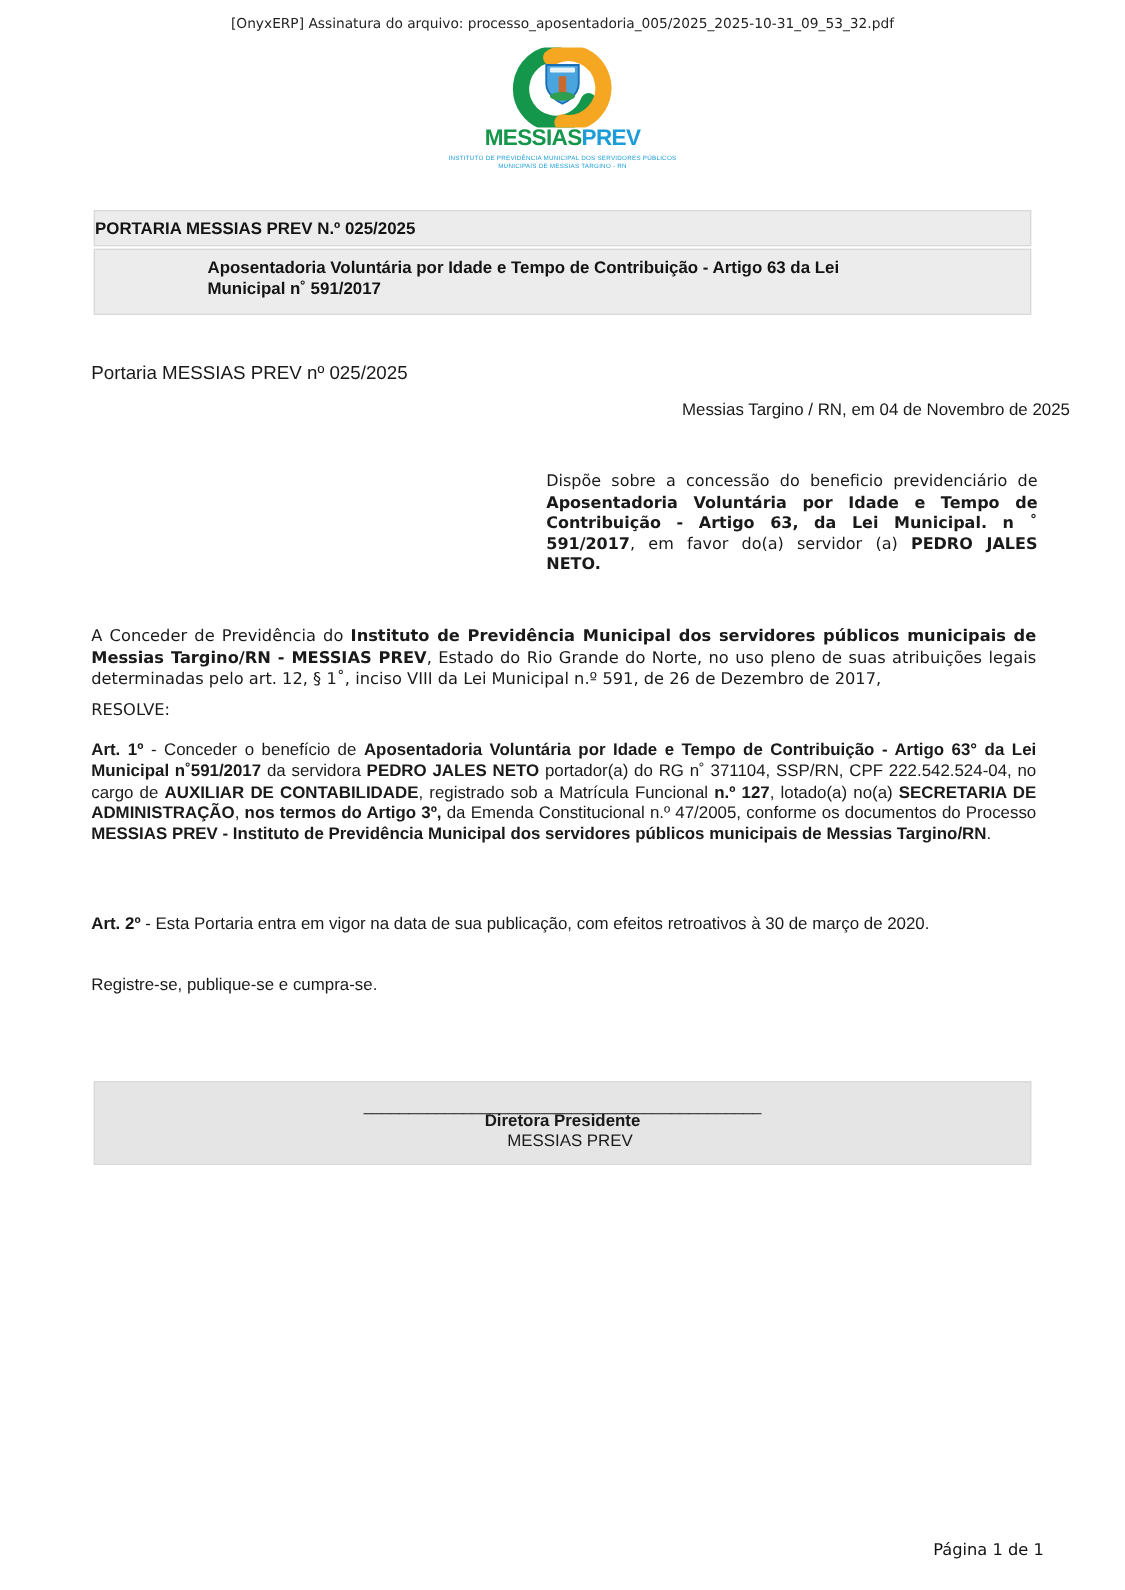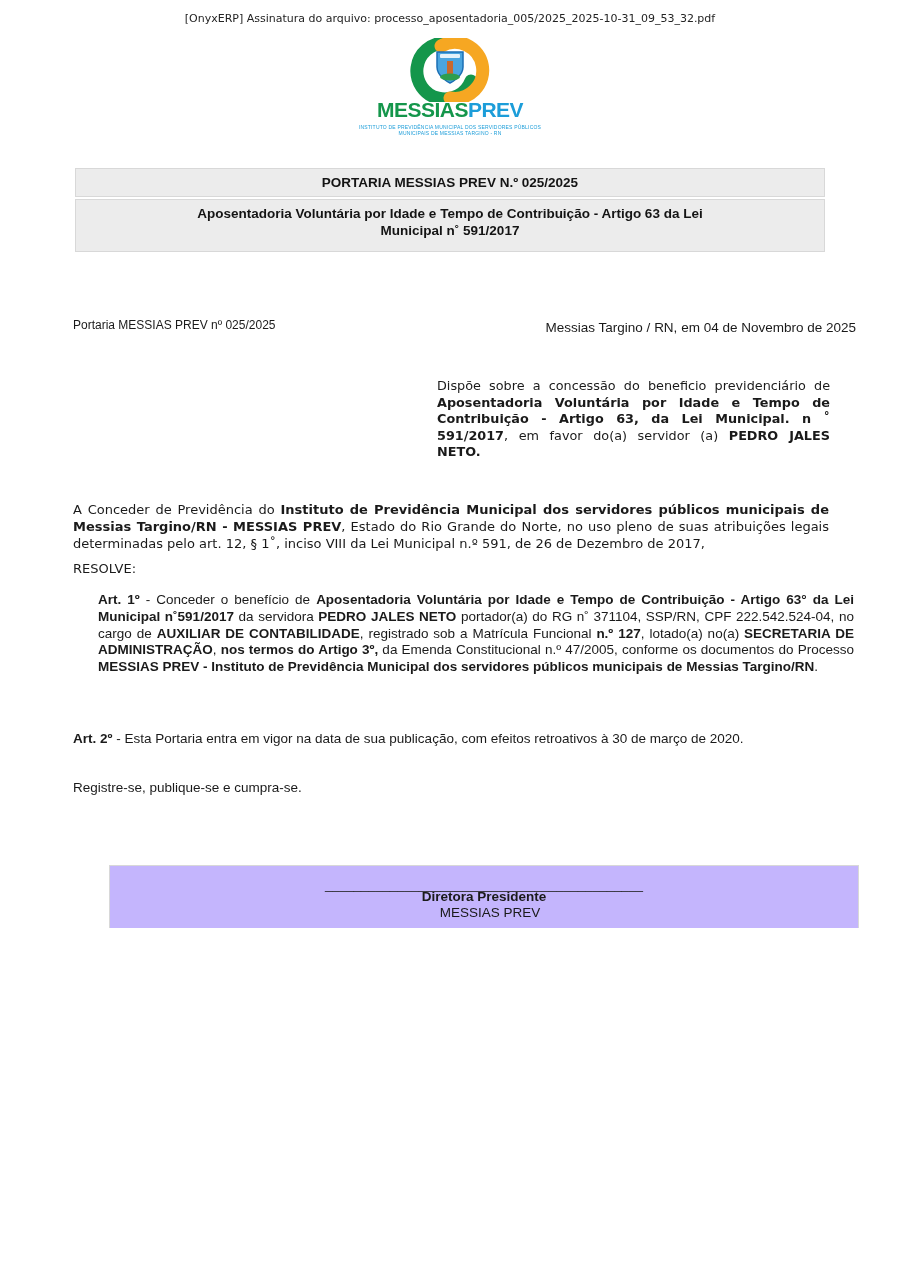"[OnyxERP] Assinatura do arquivo:" .page { height: 928px -> 1272px }
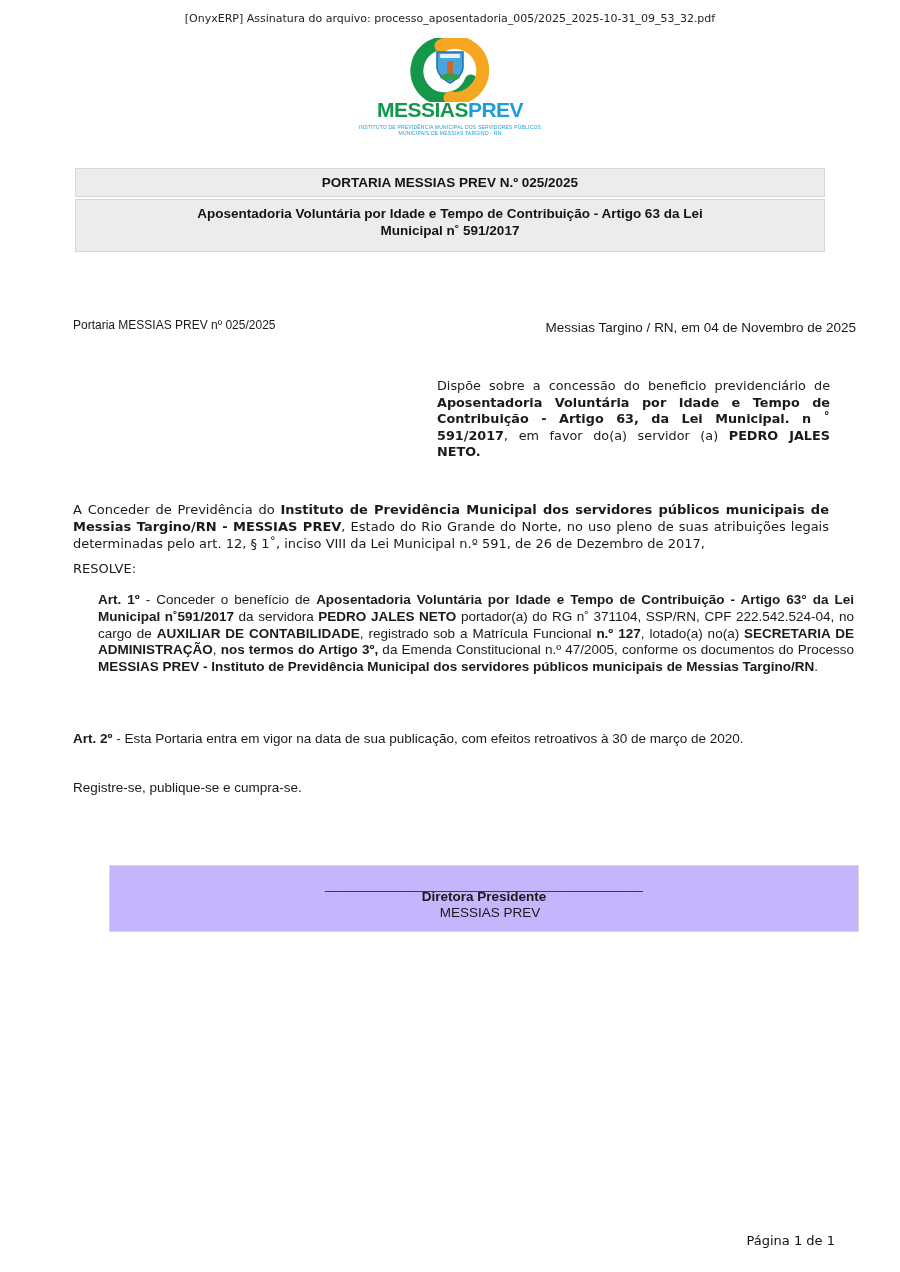"MESSIASPREV" .wordmark { font-size: 21px -> 18px }
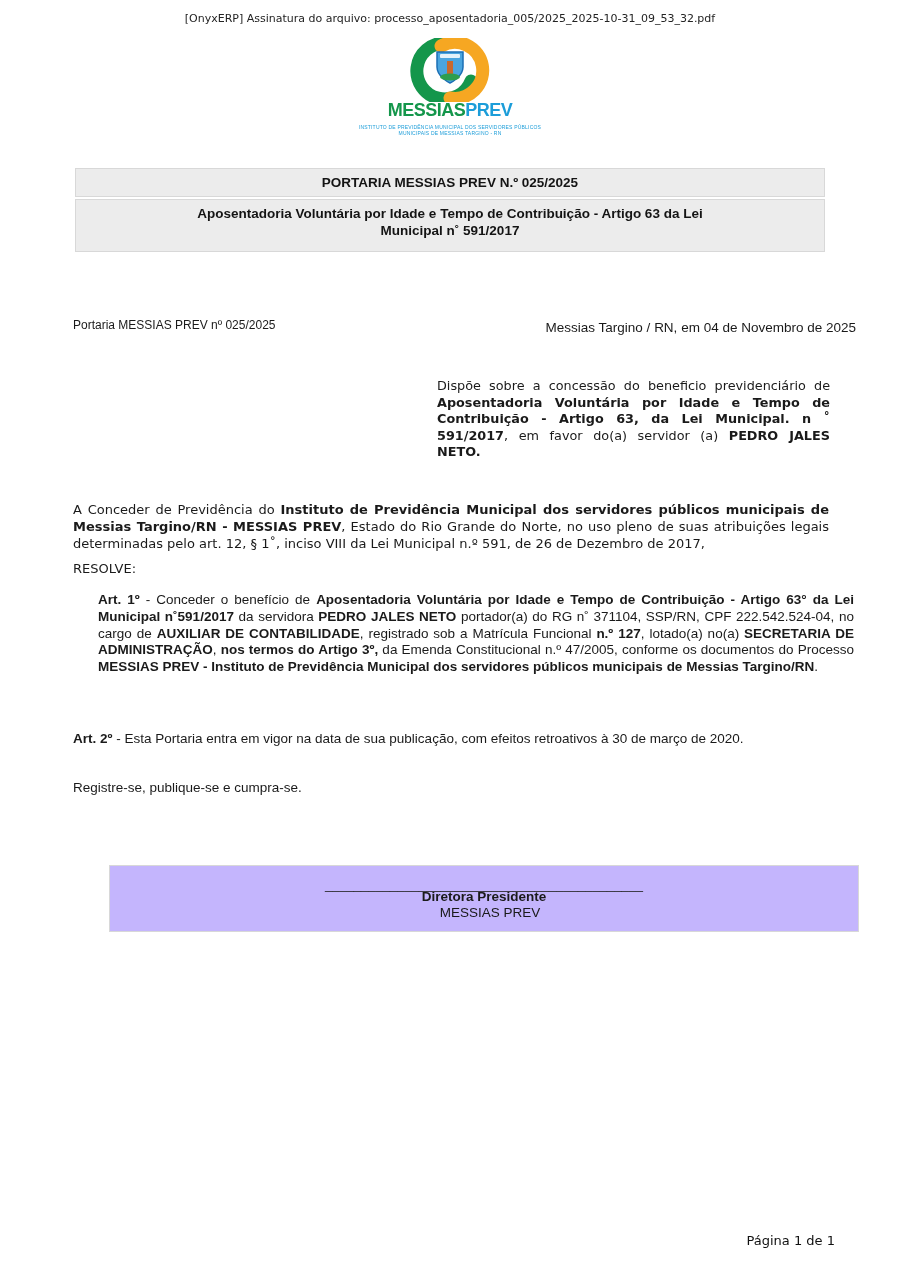"PORTARIA MESSIAS PREV N.º 025/2025" .title-row { text-align: center -> left }
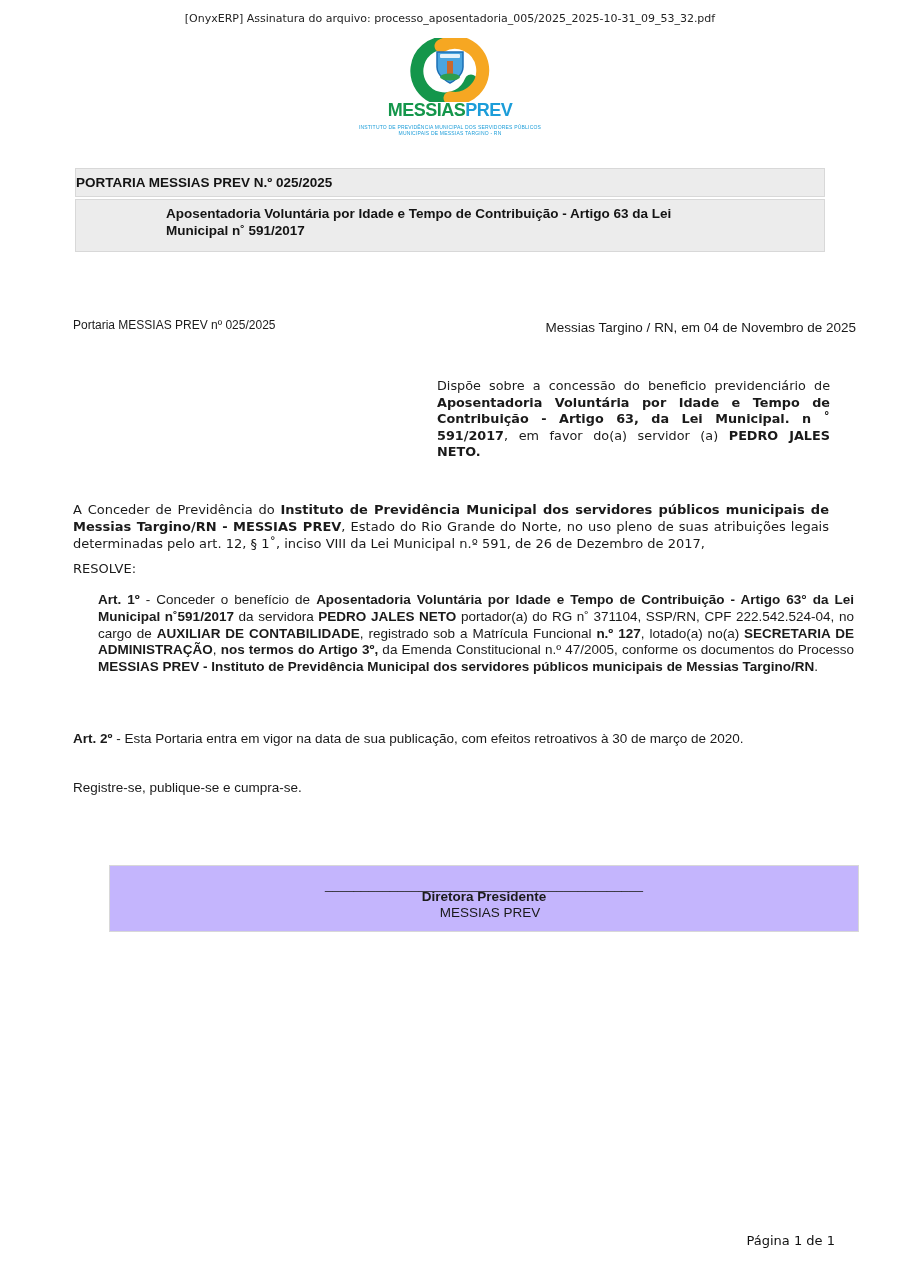"Portaria MESSIAS PREV nº 025/2025" .portaria-line { font-size: 12px -> 15px; margin-top: 28px -> none }
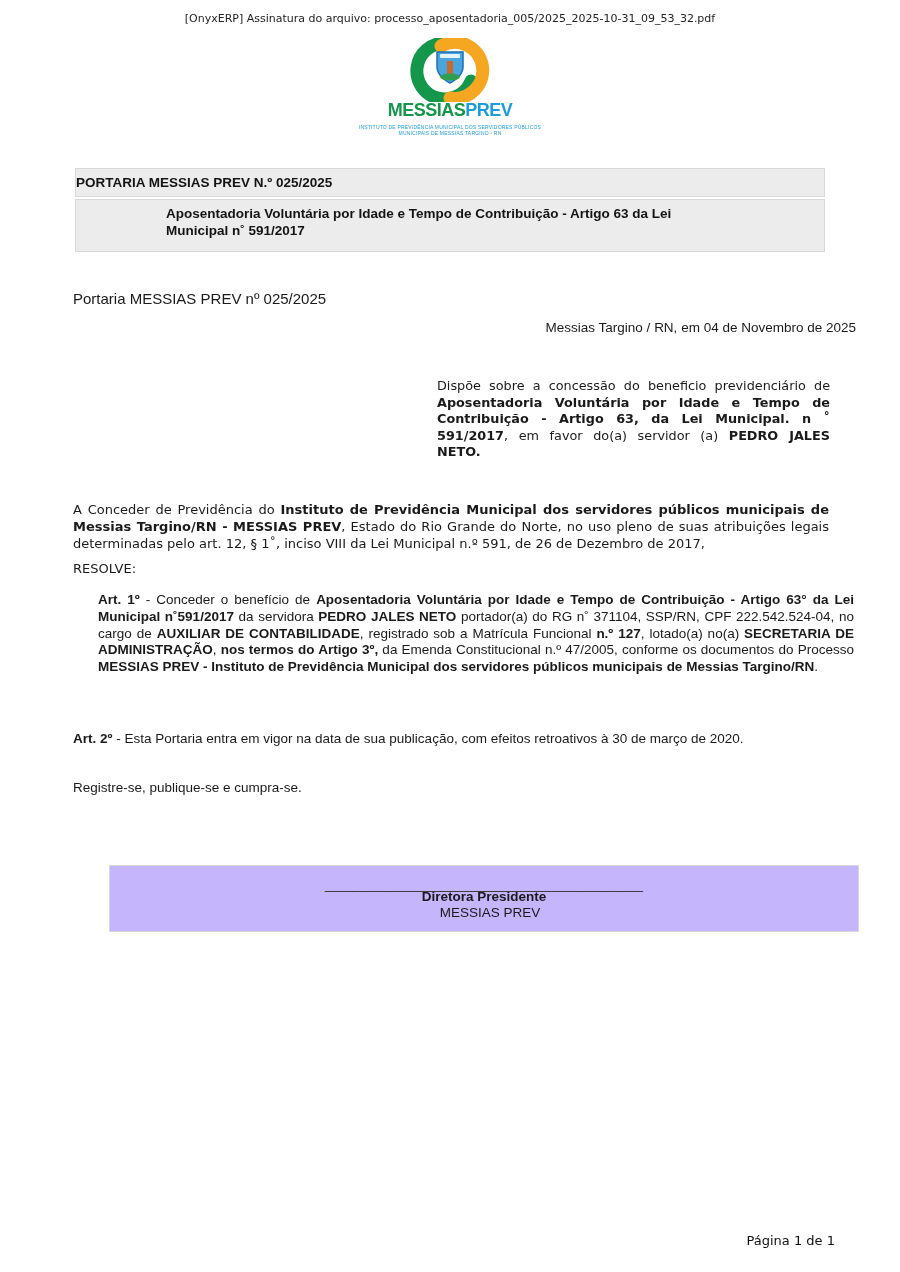"Art. 1º - Conceder o" .art1 { margin-left: 25px -> none }
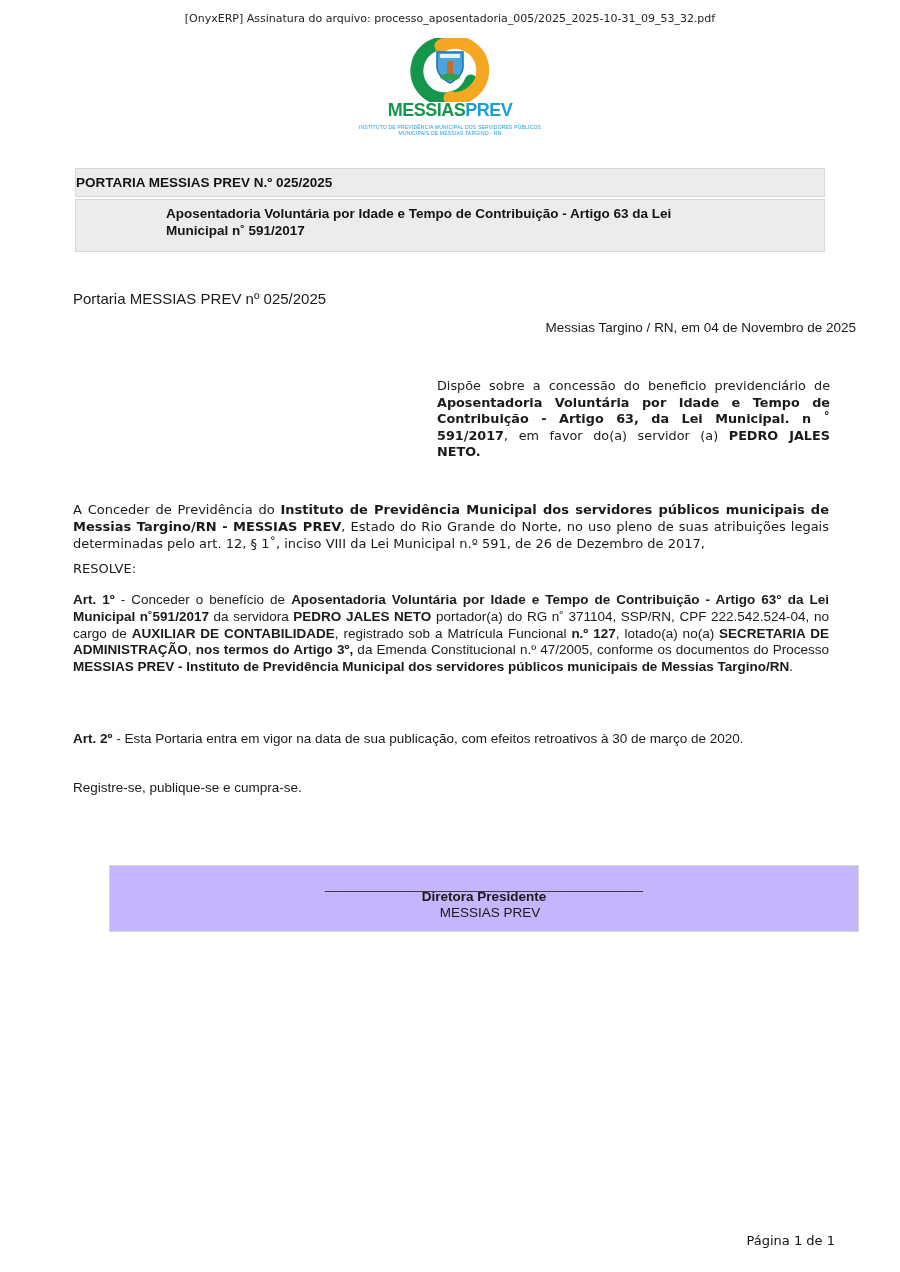"________________________________________" .sig-box { background: #c4b5fd -> #e5e5e5; margin-left: 34px -> none }
